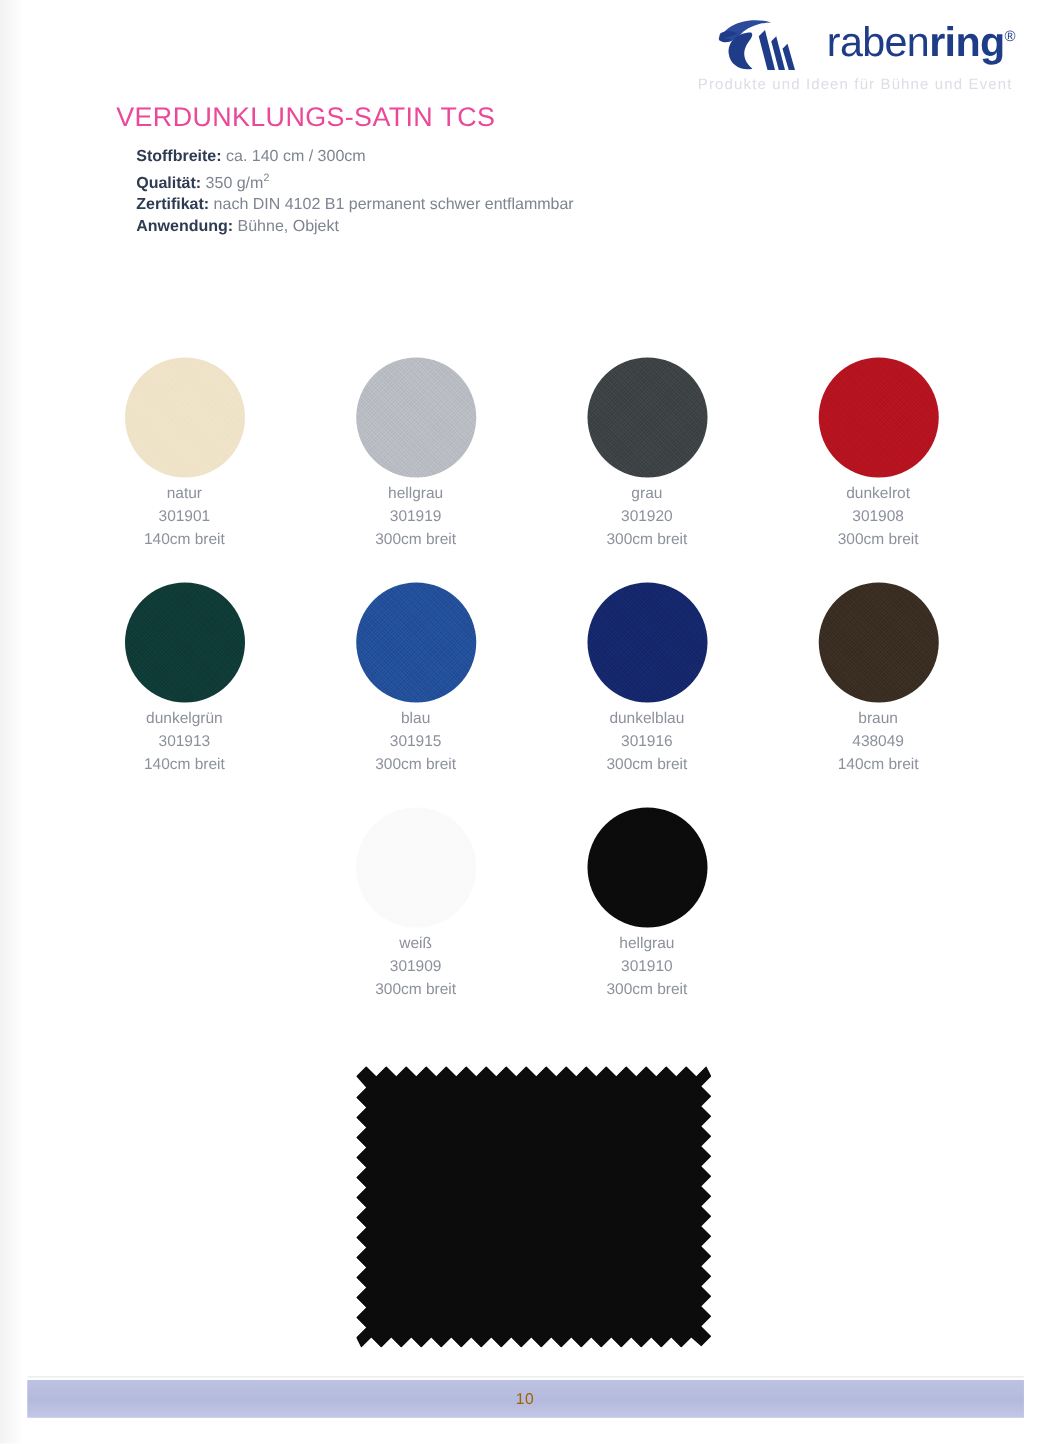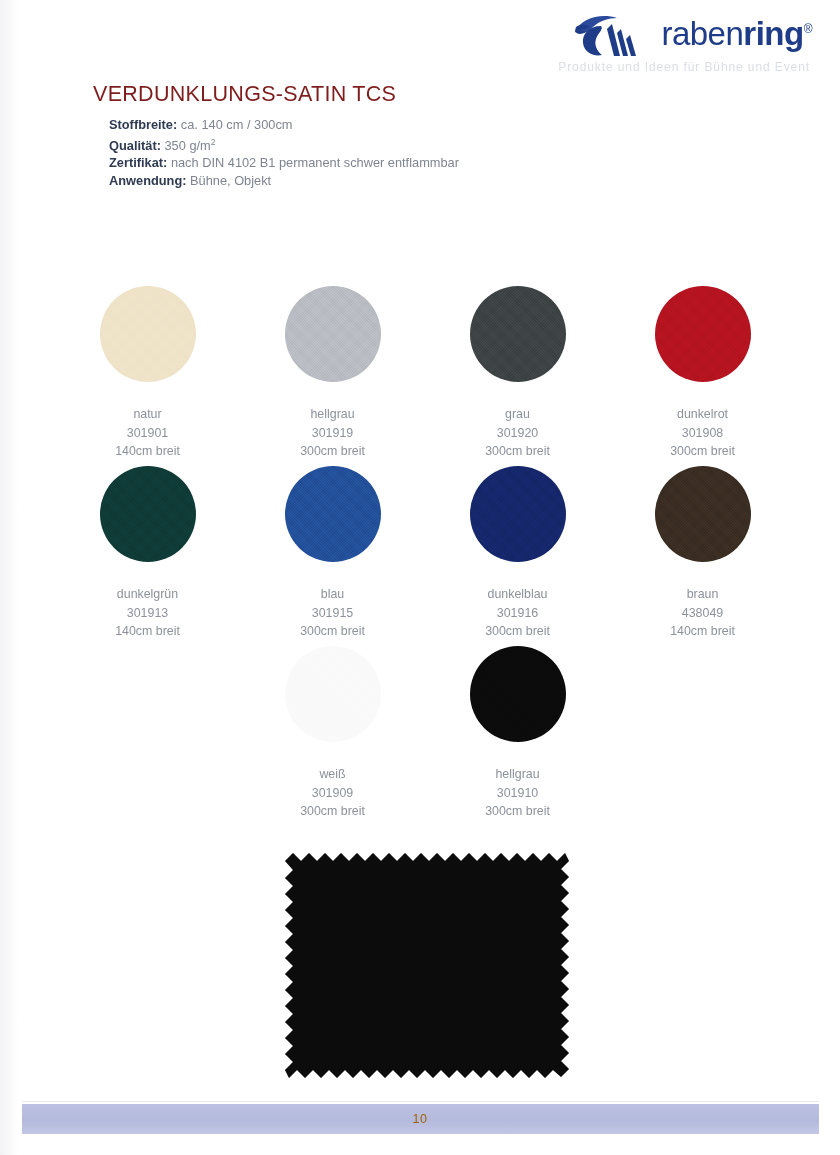"VERDUNKLUNGS-SATIN TCS" div.title { color: #7f1d1d -> #ec4899 }
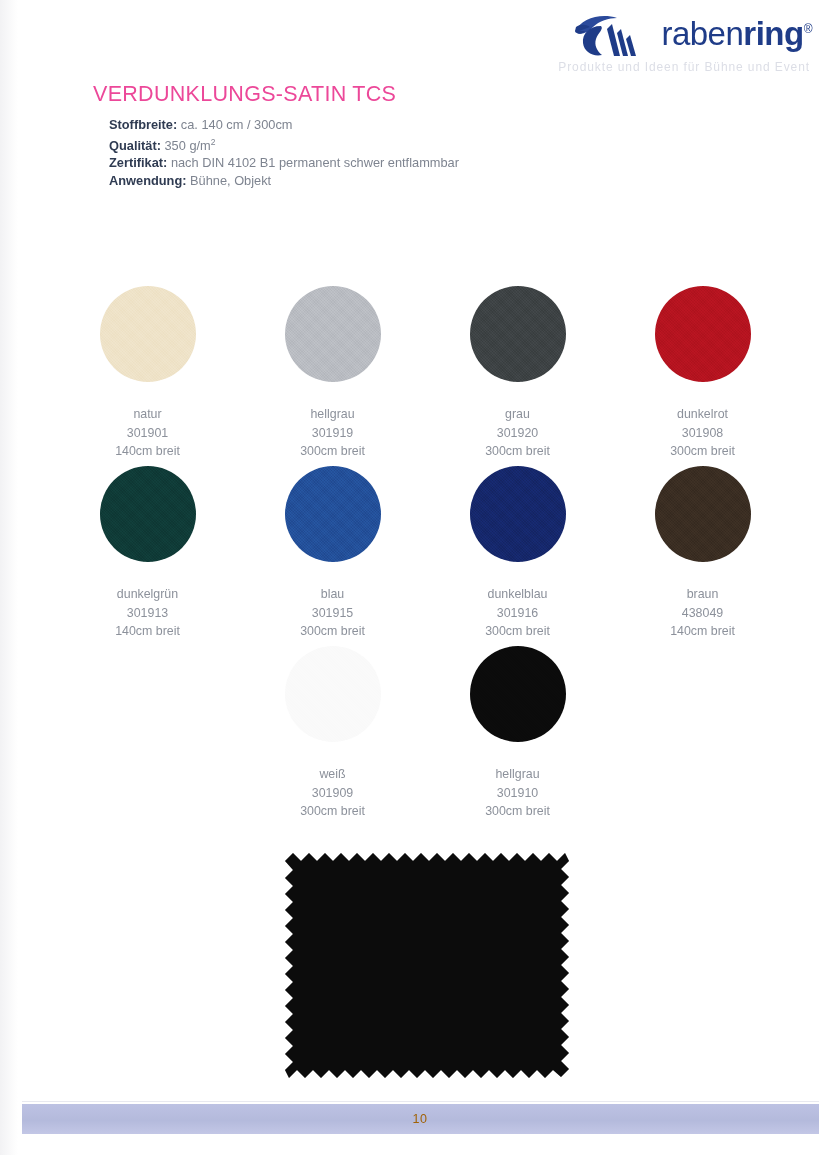"natur" .caption { margin-top: 23px -> 3px }
